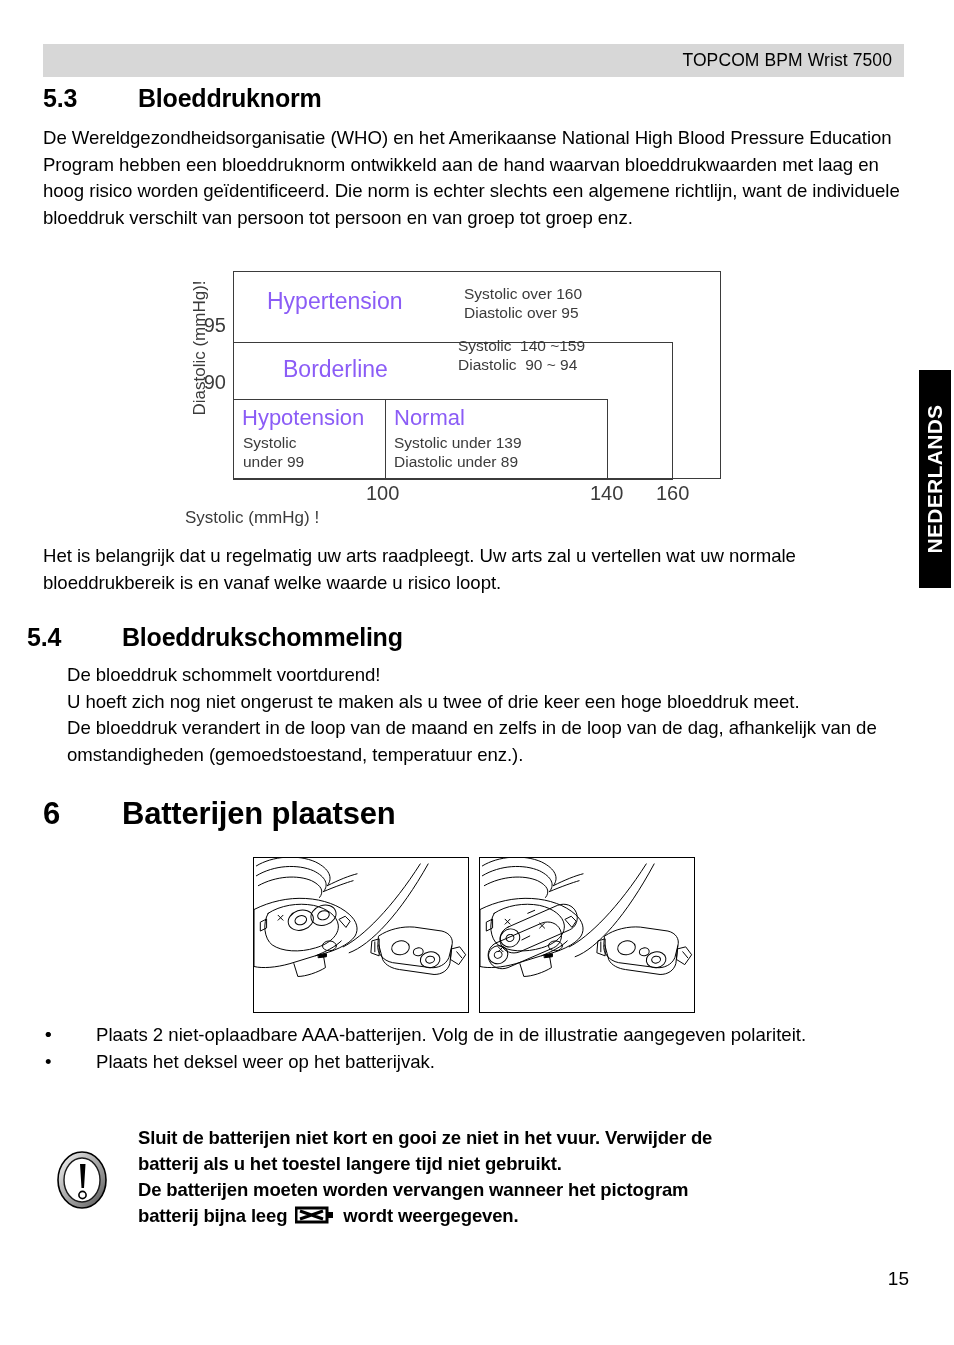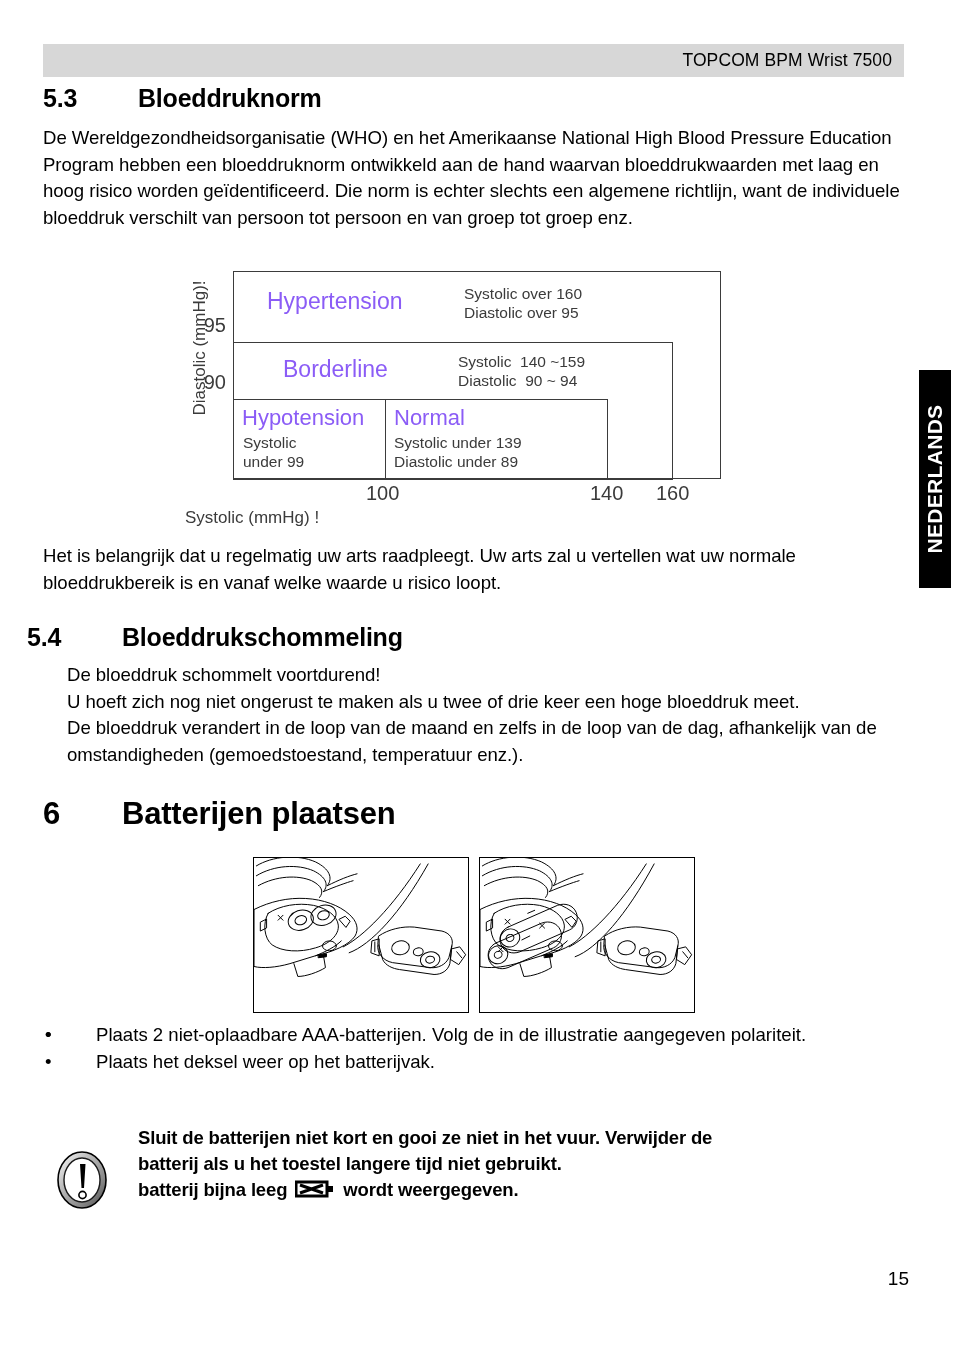"Systolic 140 ~159 Diastolic 90" .sub-borderline { top: 80px -> 64px }
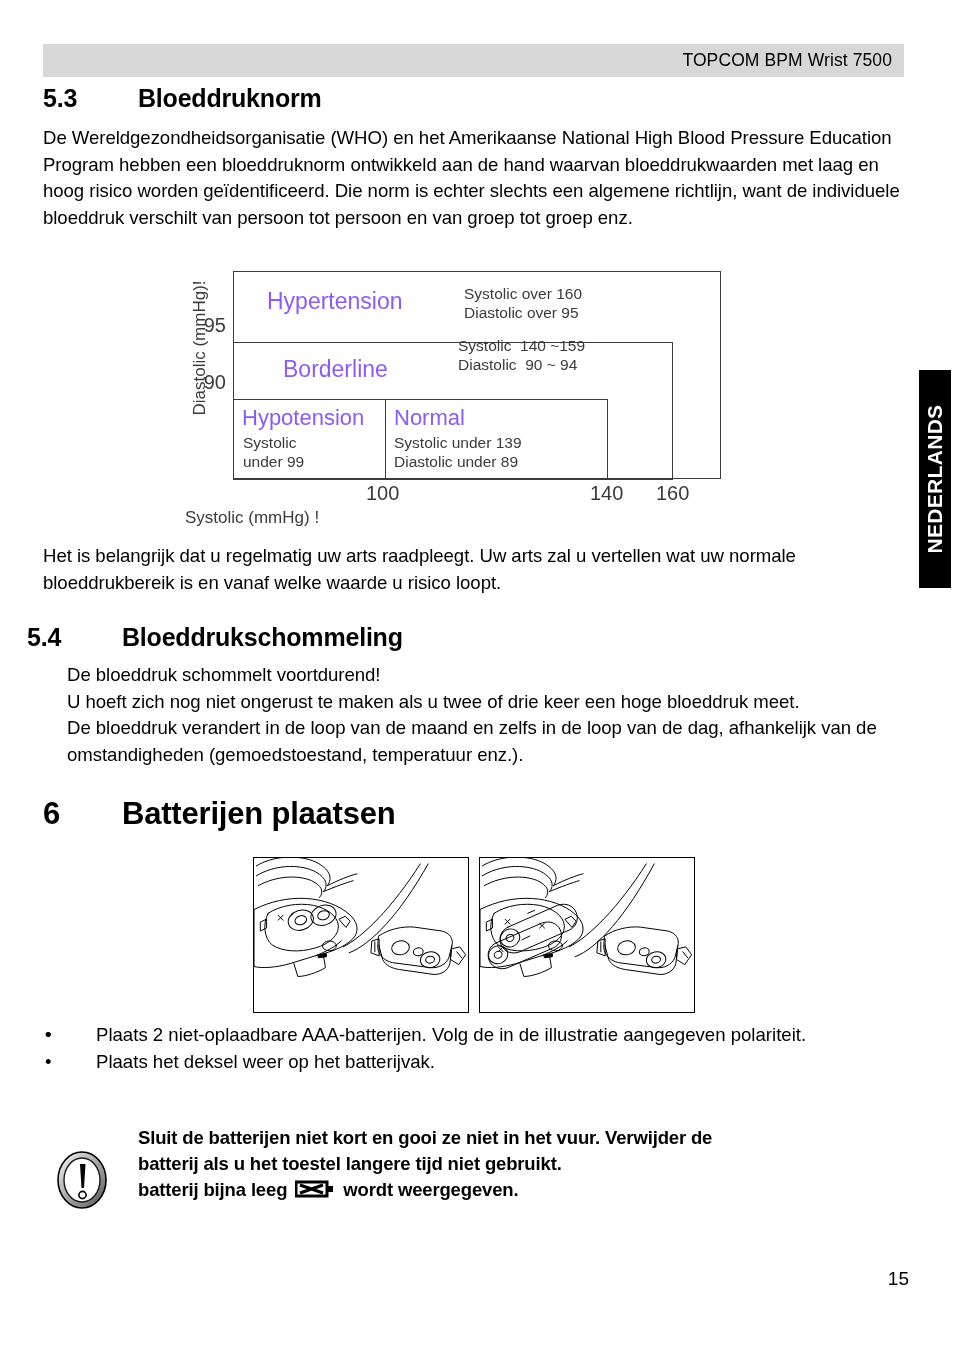"De batterijen moeten worden vervangen" div { html: none -> <div>De batterijen moeten worden vervangen wanneer het pictogram</div> }
